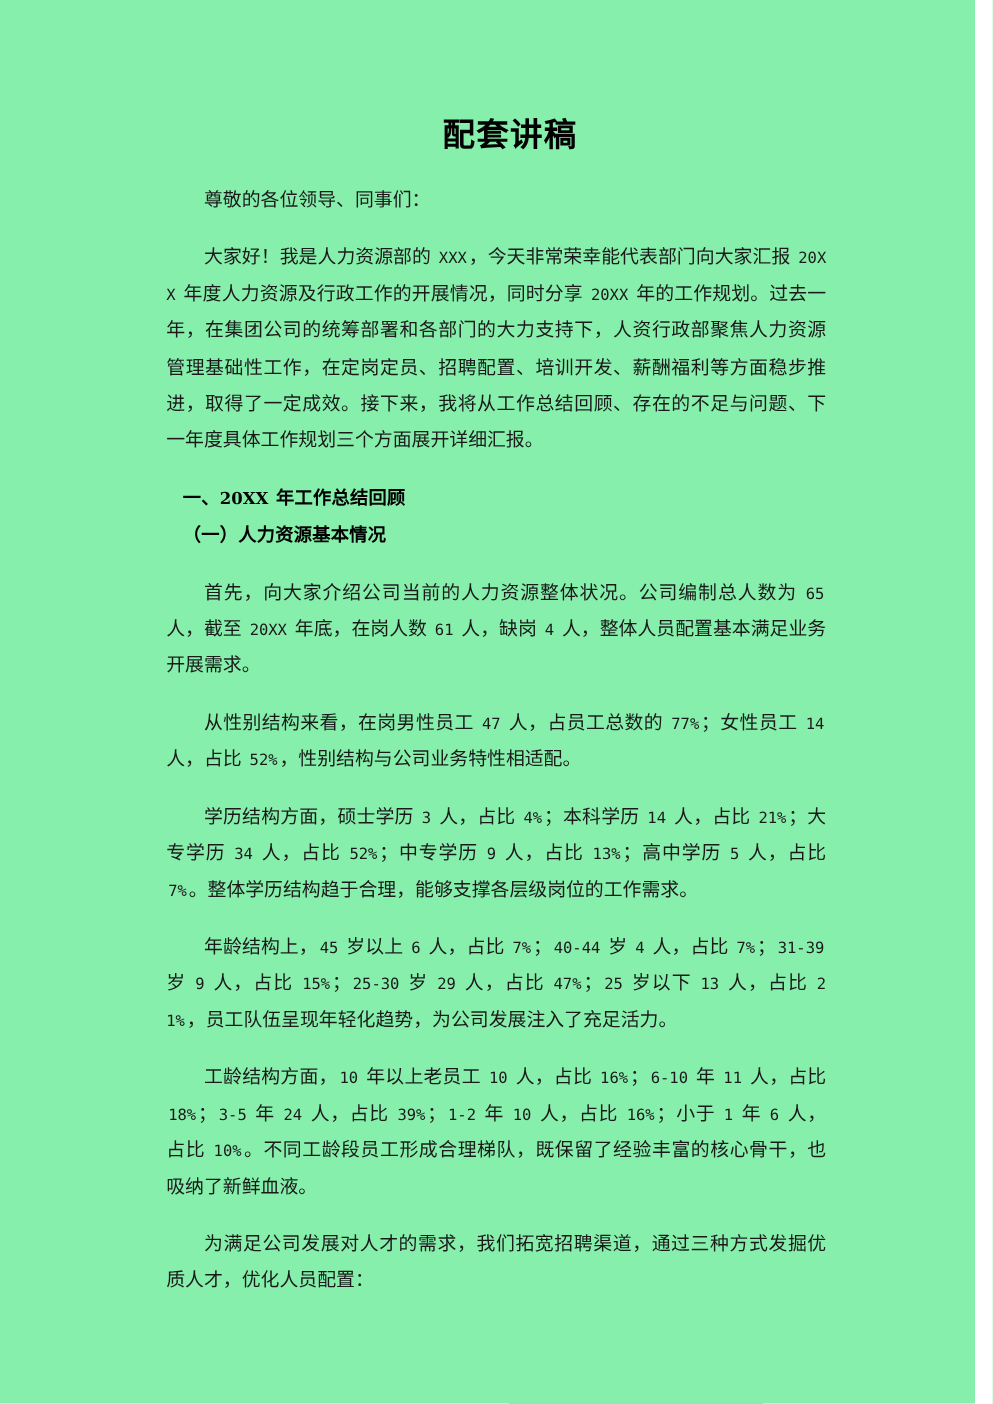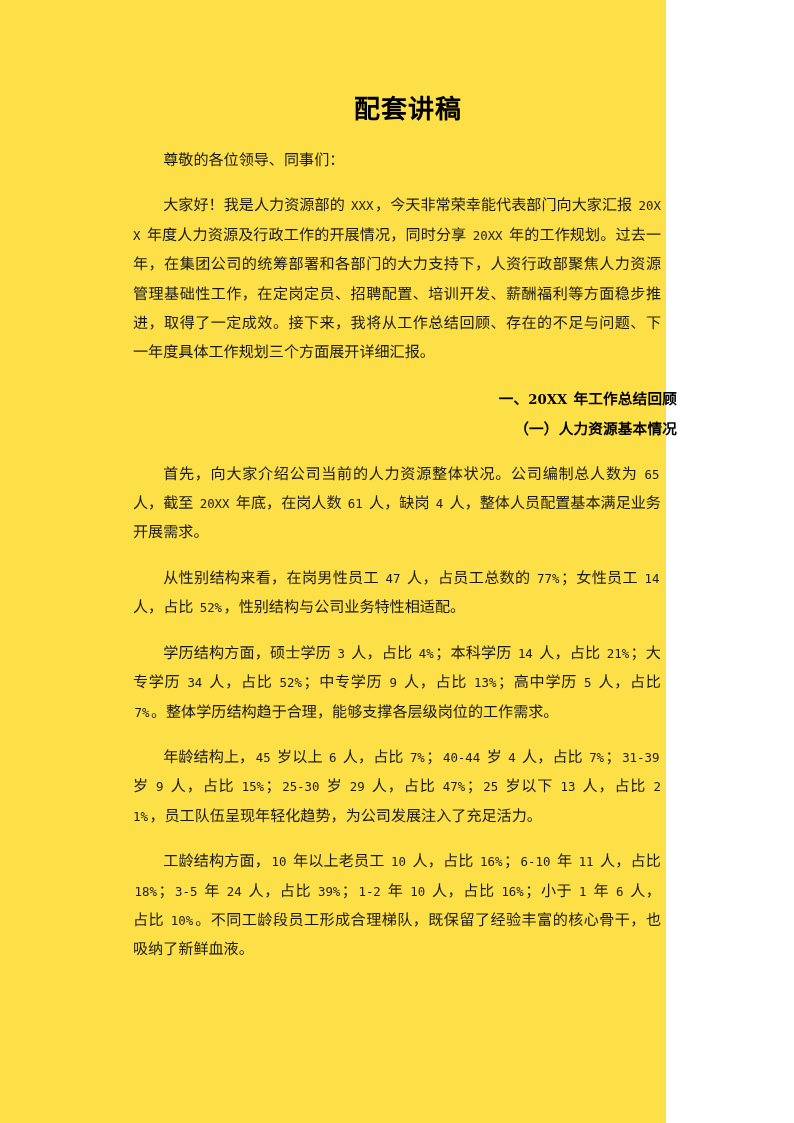"配套讲稿" .page { background: #fde047 -> #86efac; width: 666px -> 780px }
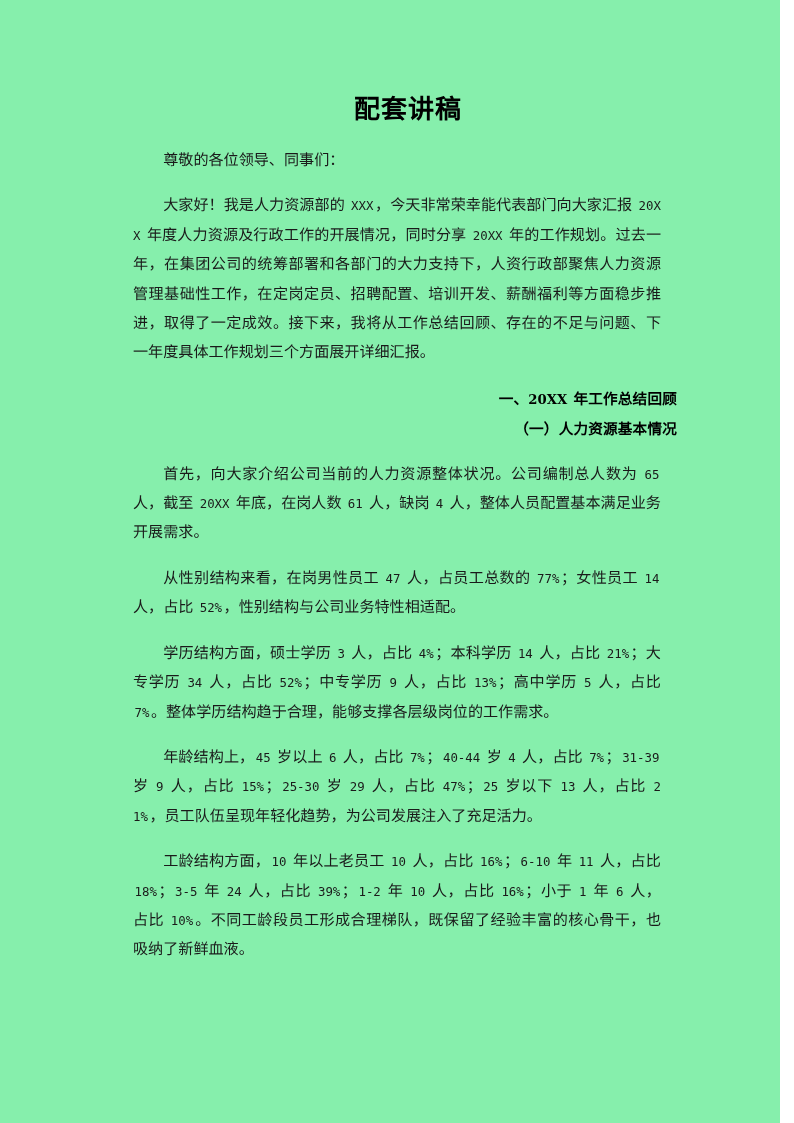"一、20XX 年工作总结回顾" .heading { text-align: right -> left }
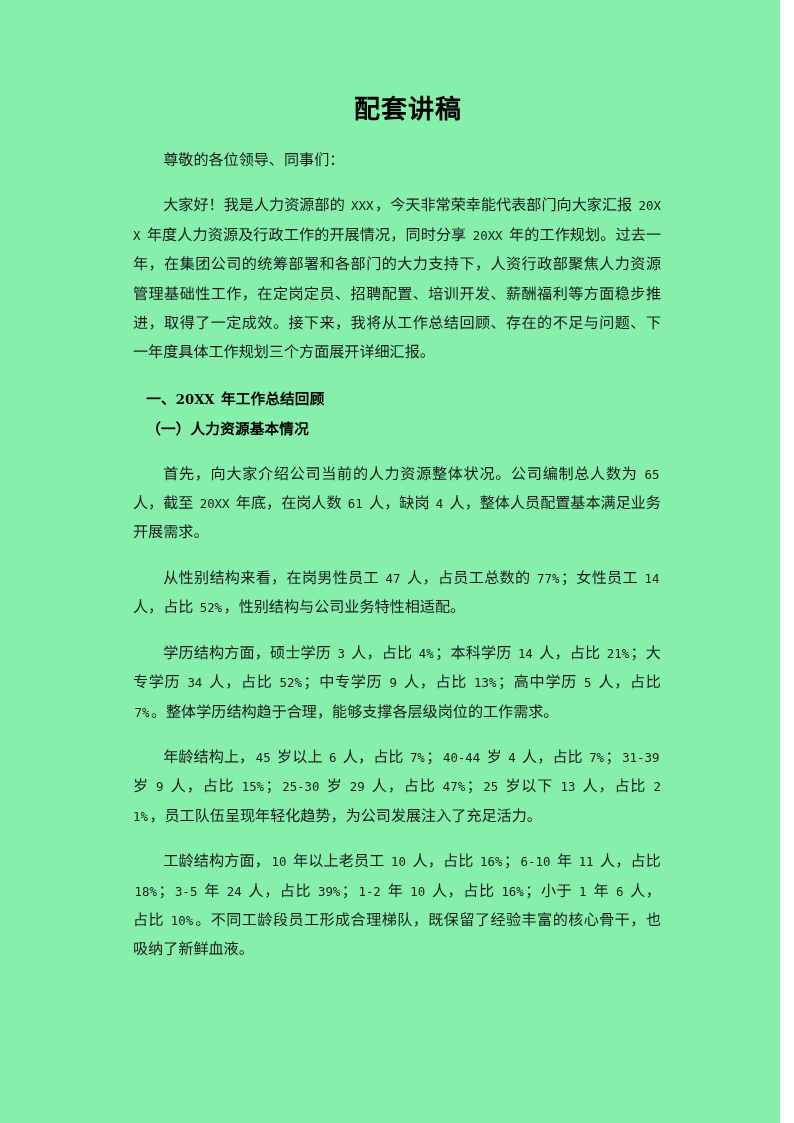"为满足公司发展对人才的需求，我们拓宽招聘渠道，通过三种方式发掘优质人才，优化人员" p.para { html: none -> <p>为满足公司发展对人才的需求，我们拓宽招聘渠道，通过三种方式发掘优质人才，优化人员配置：</p> }
